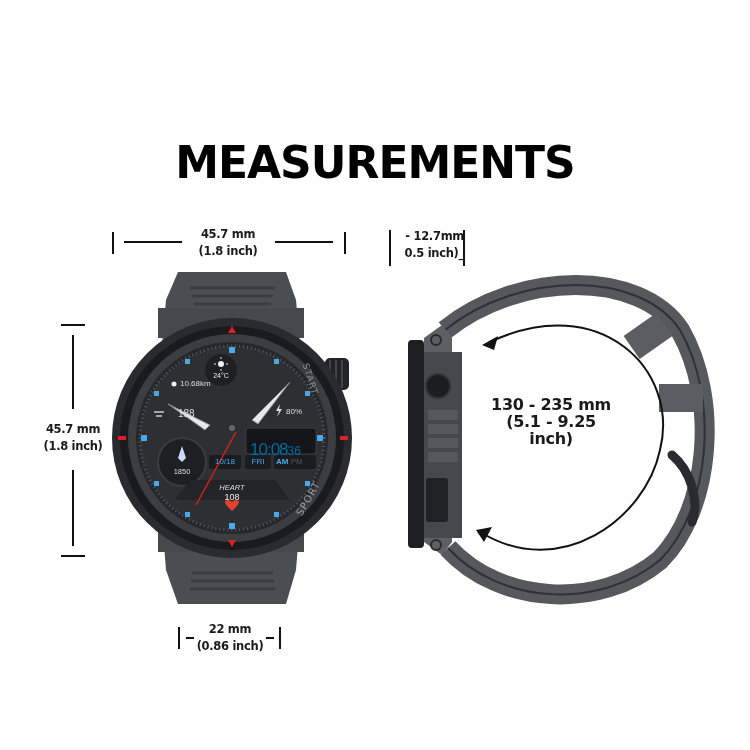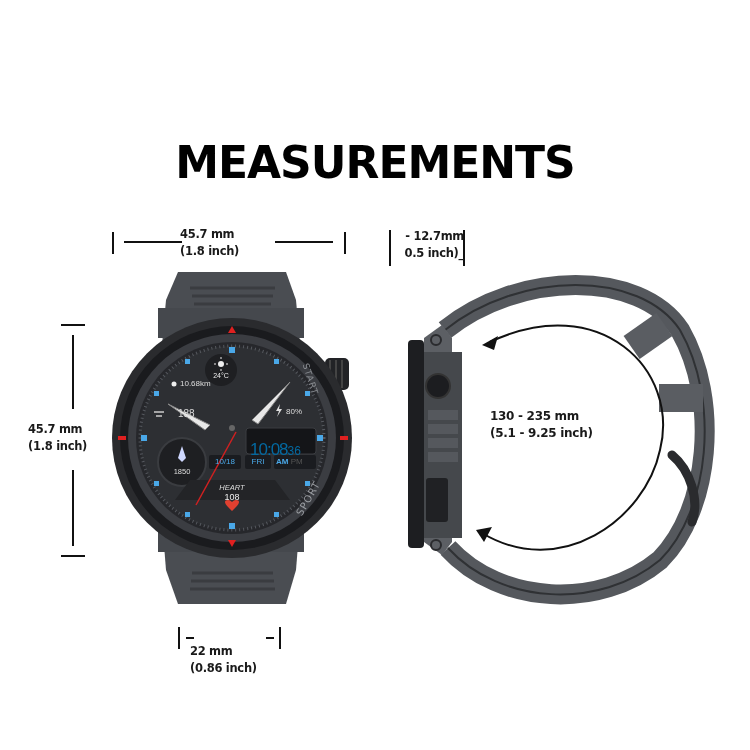"45.7 mm" .dim-text { text-align: left -> center }
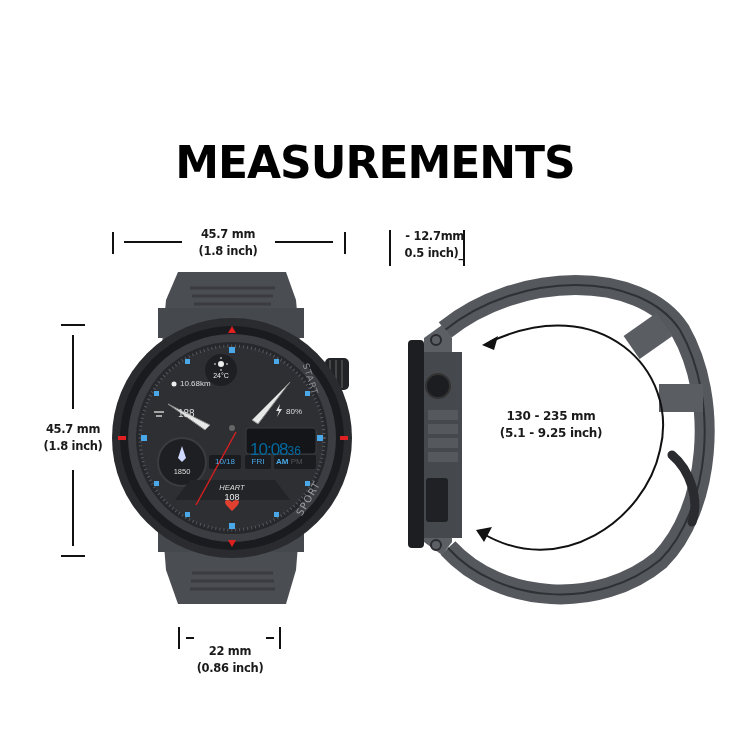"130 - 235 mm" div.dim-text { font-size: 12px -> 16px; top: 408px -> 396px }
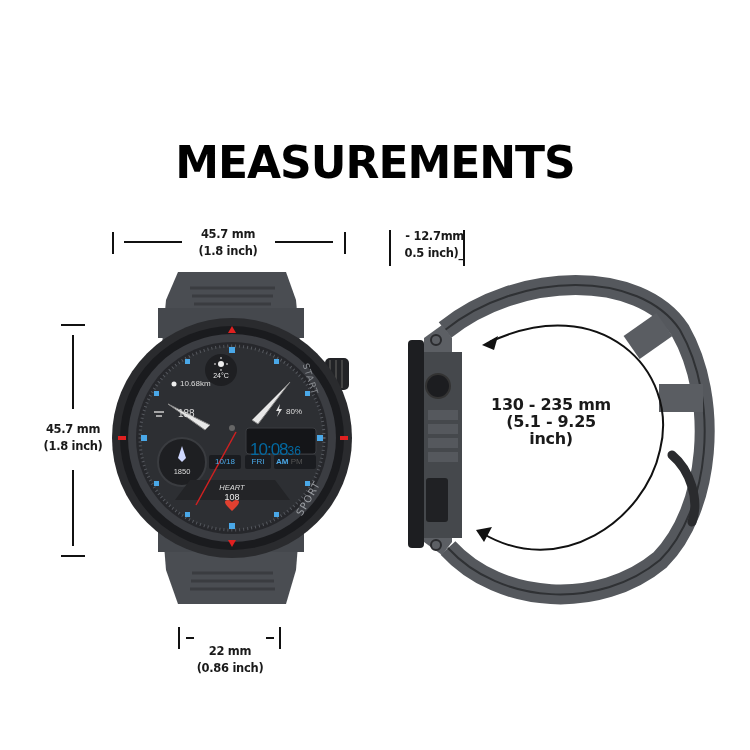"22 mm" div.dim-text { top: 643px -> 621px }
